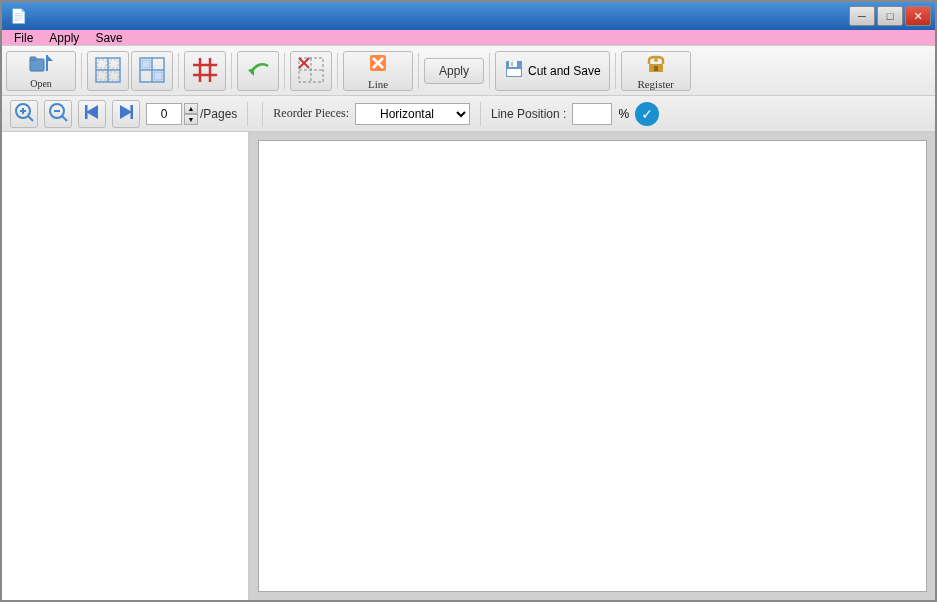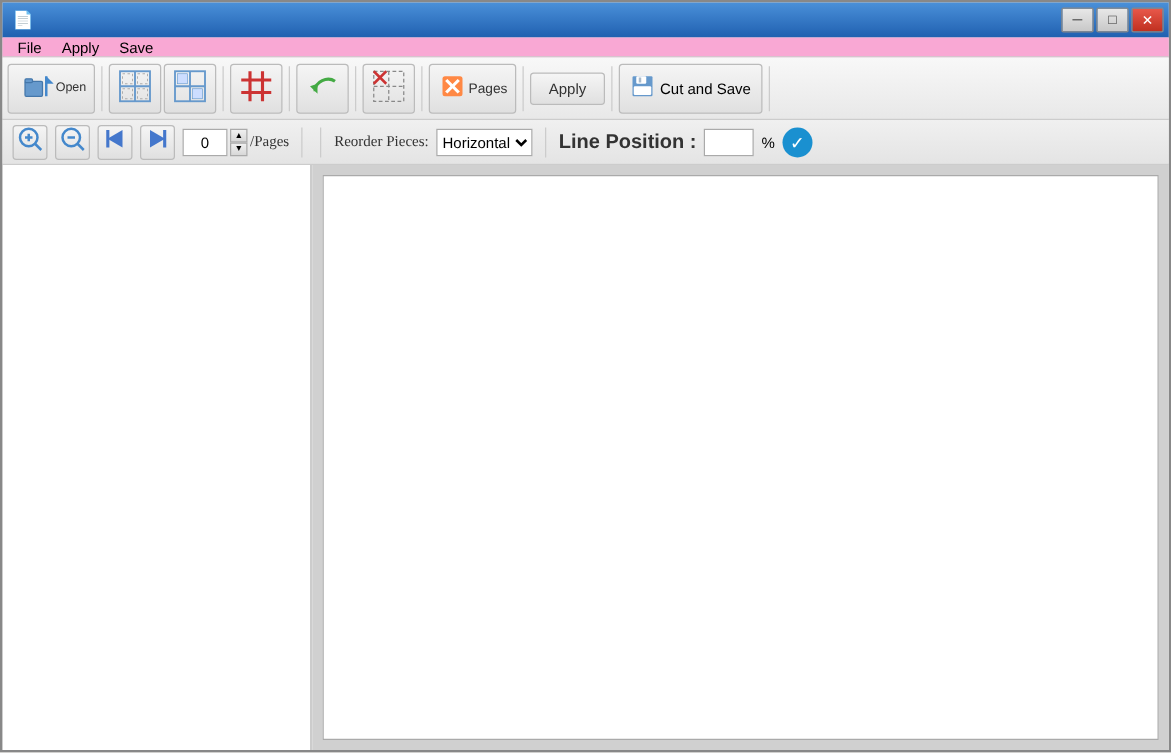"Open" .toolbar-btn { flex-direction: none -> column; font-family: none -> Liberation Serif, serif; justify-content: flex-end -> center }
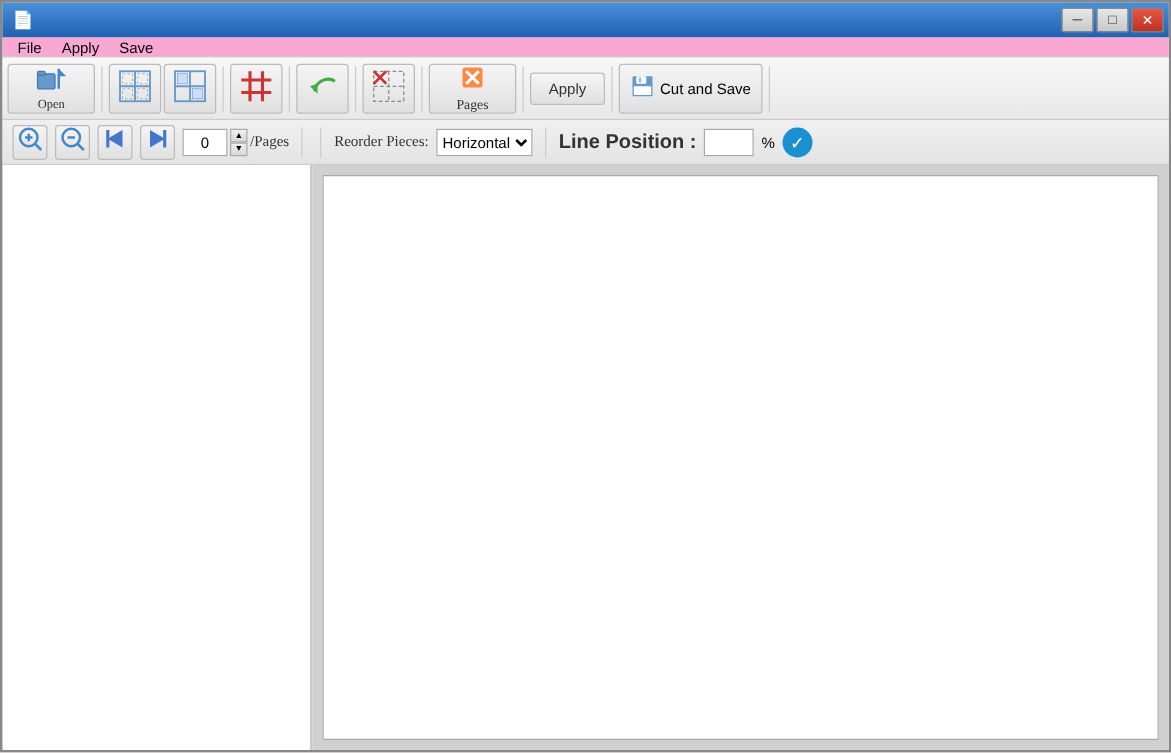"Pages" span { text: Pages -> Line }
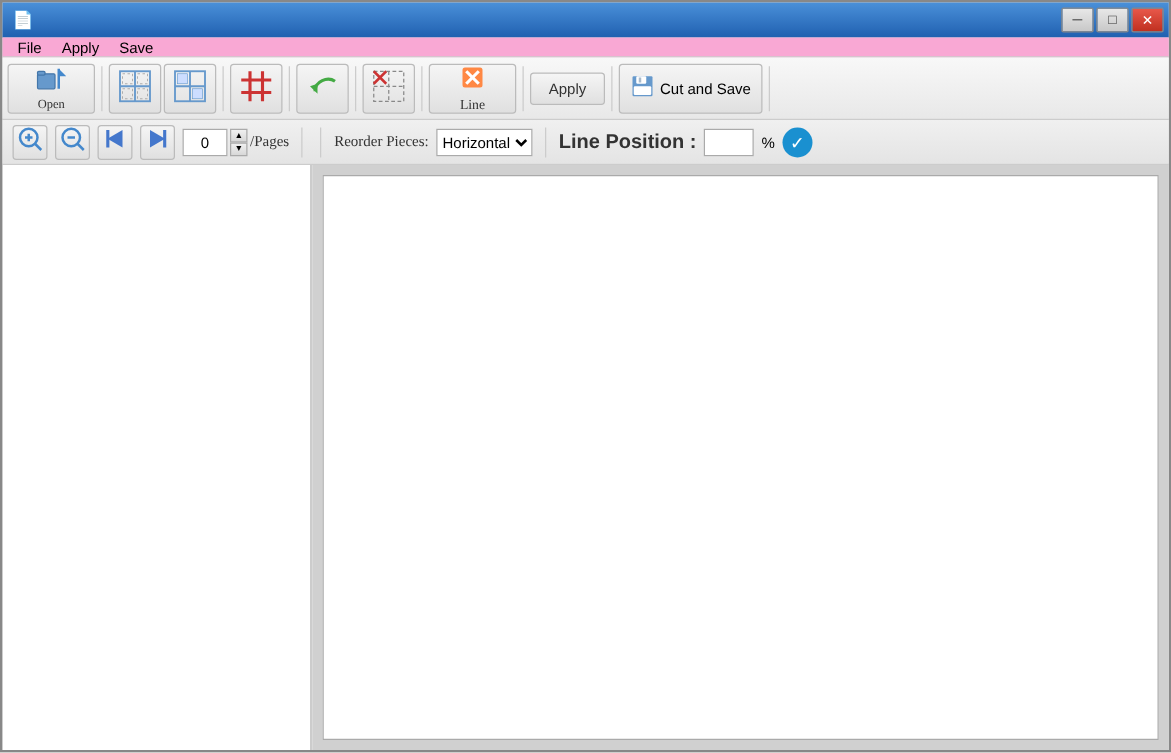"Register" button.toolbar-btn { html: none -> <button> <span> <svg> <rect></rect> <path></path> <rect></rect> <circle></circle> </svg> </span> <span>Register</span> </button> }
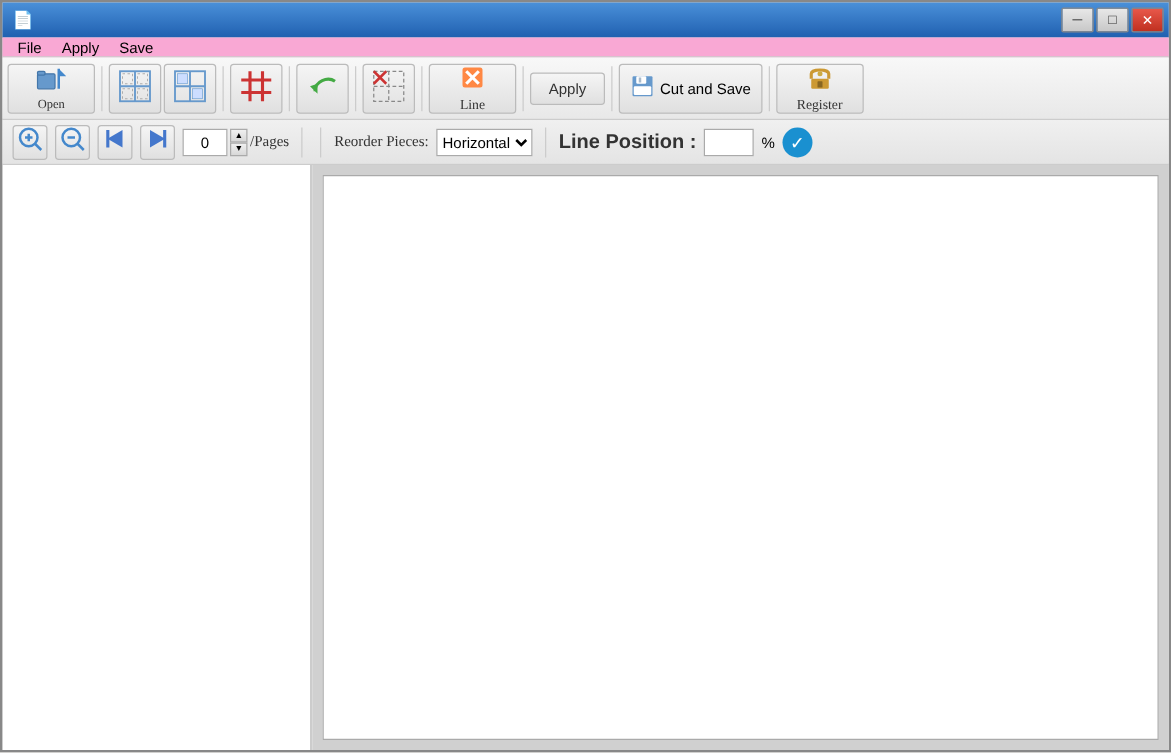"/Pages" .pages-label { font-family: Liberation Serif, serif -> none }
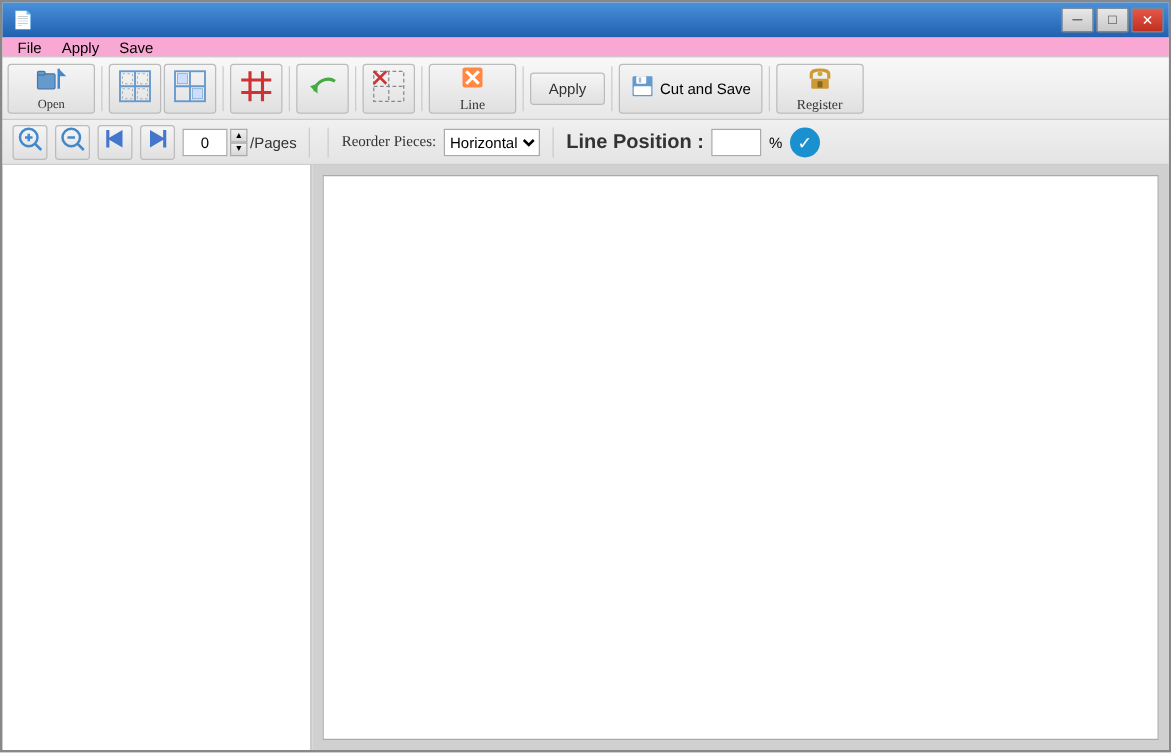"Horizontal" .reorder-select { padding: 0 0 -> 0 19px; text-align: none -> right }
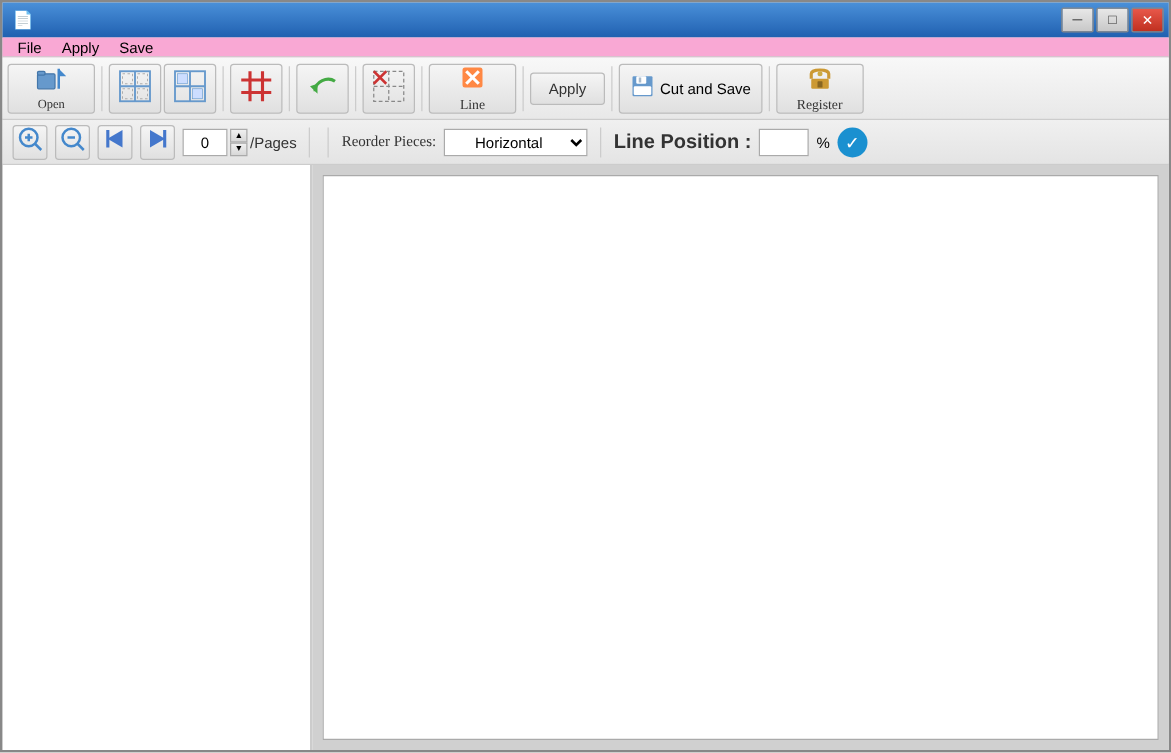"Line Position :" .line-pos-label { font-size: 16px -> 12px; font-weight: bold -> none }
